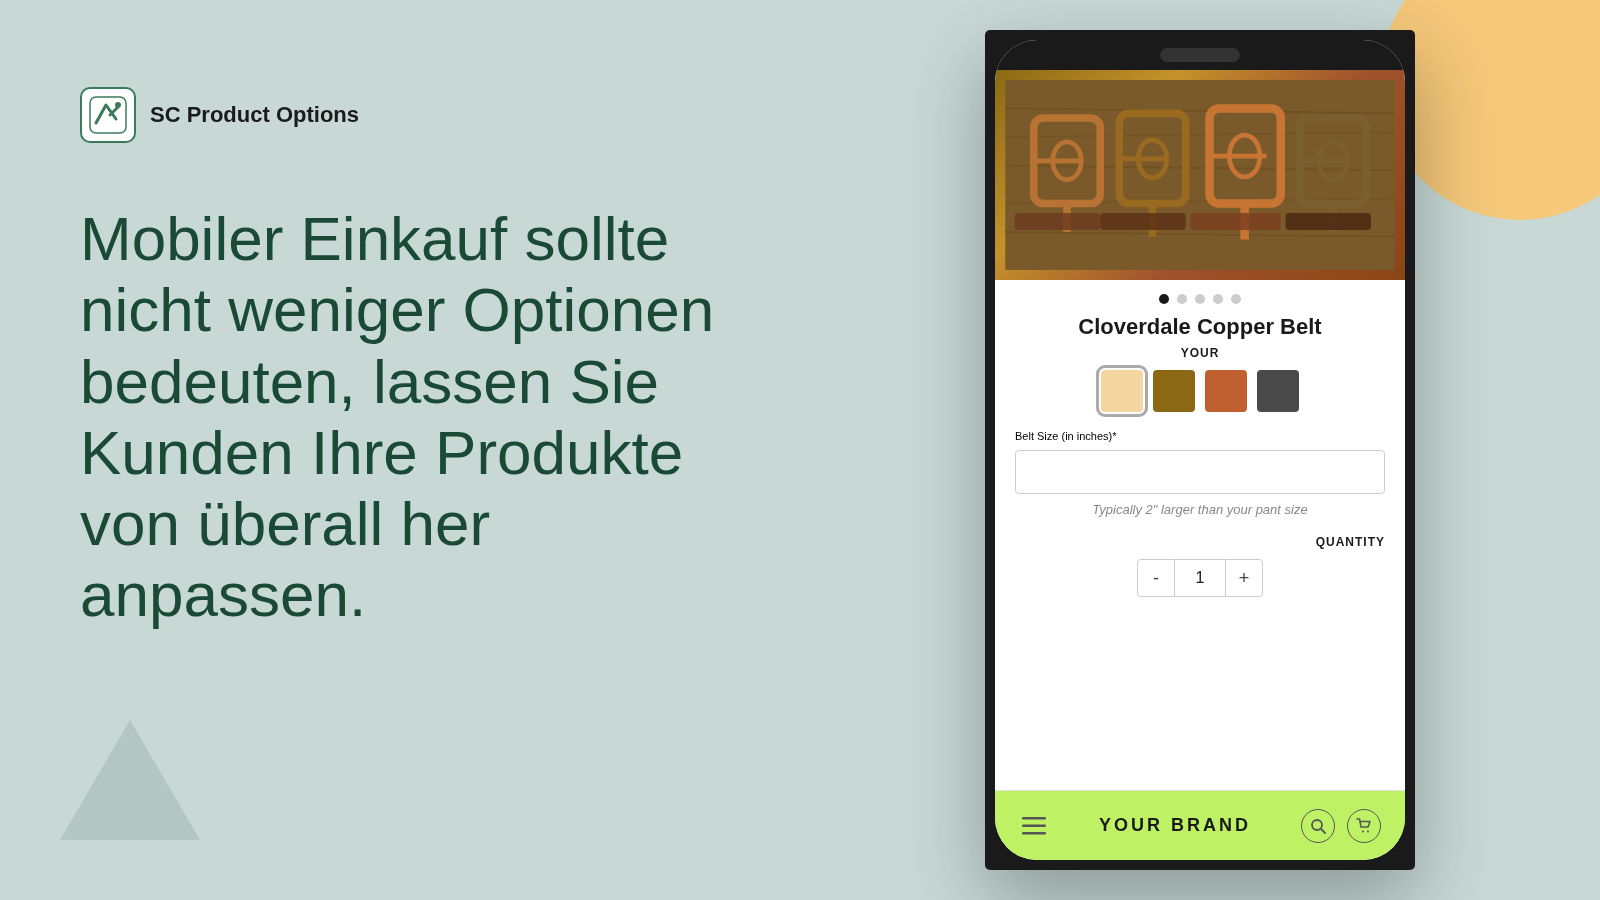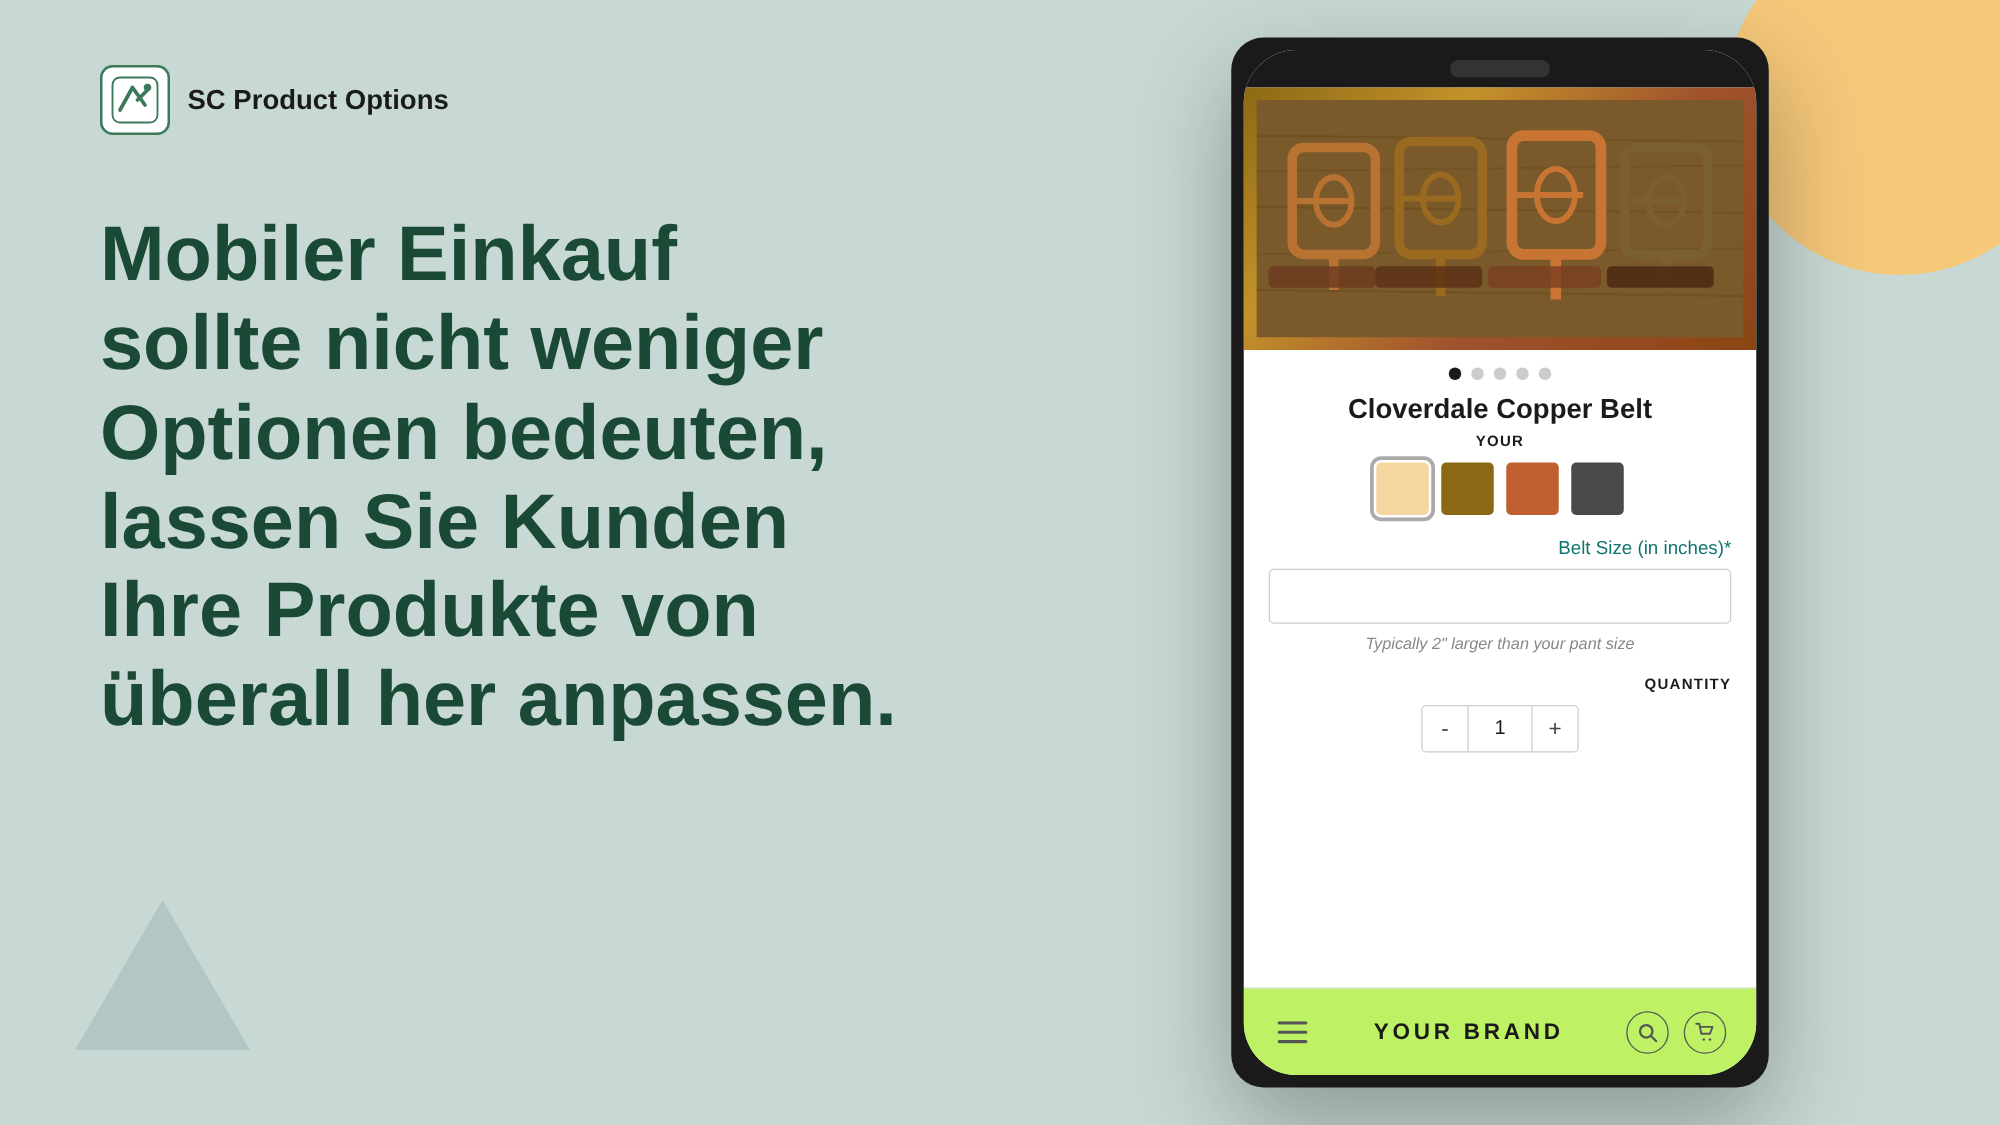"SC Product Options" .left-panel { padding: 52px 80px -> 87px 80px }
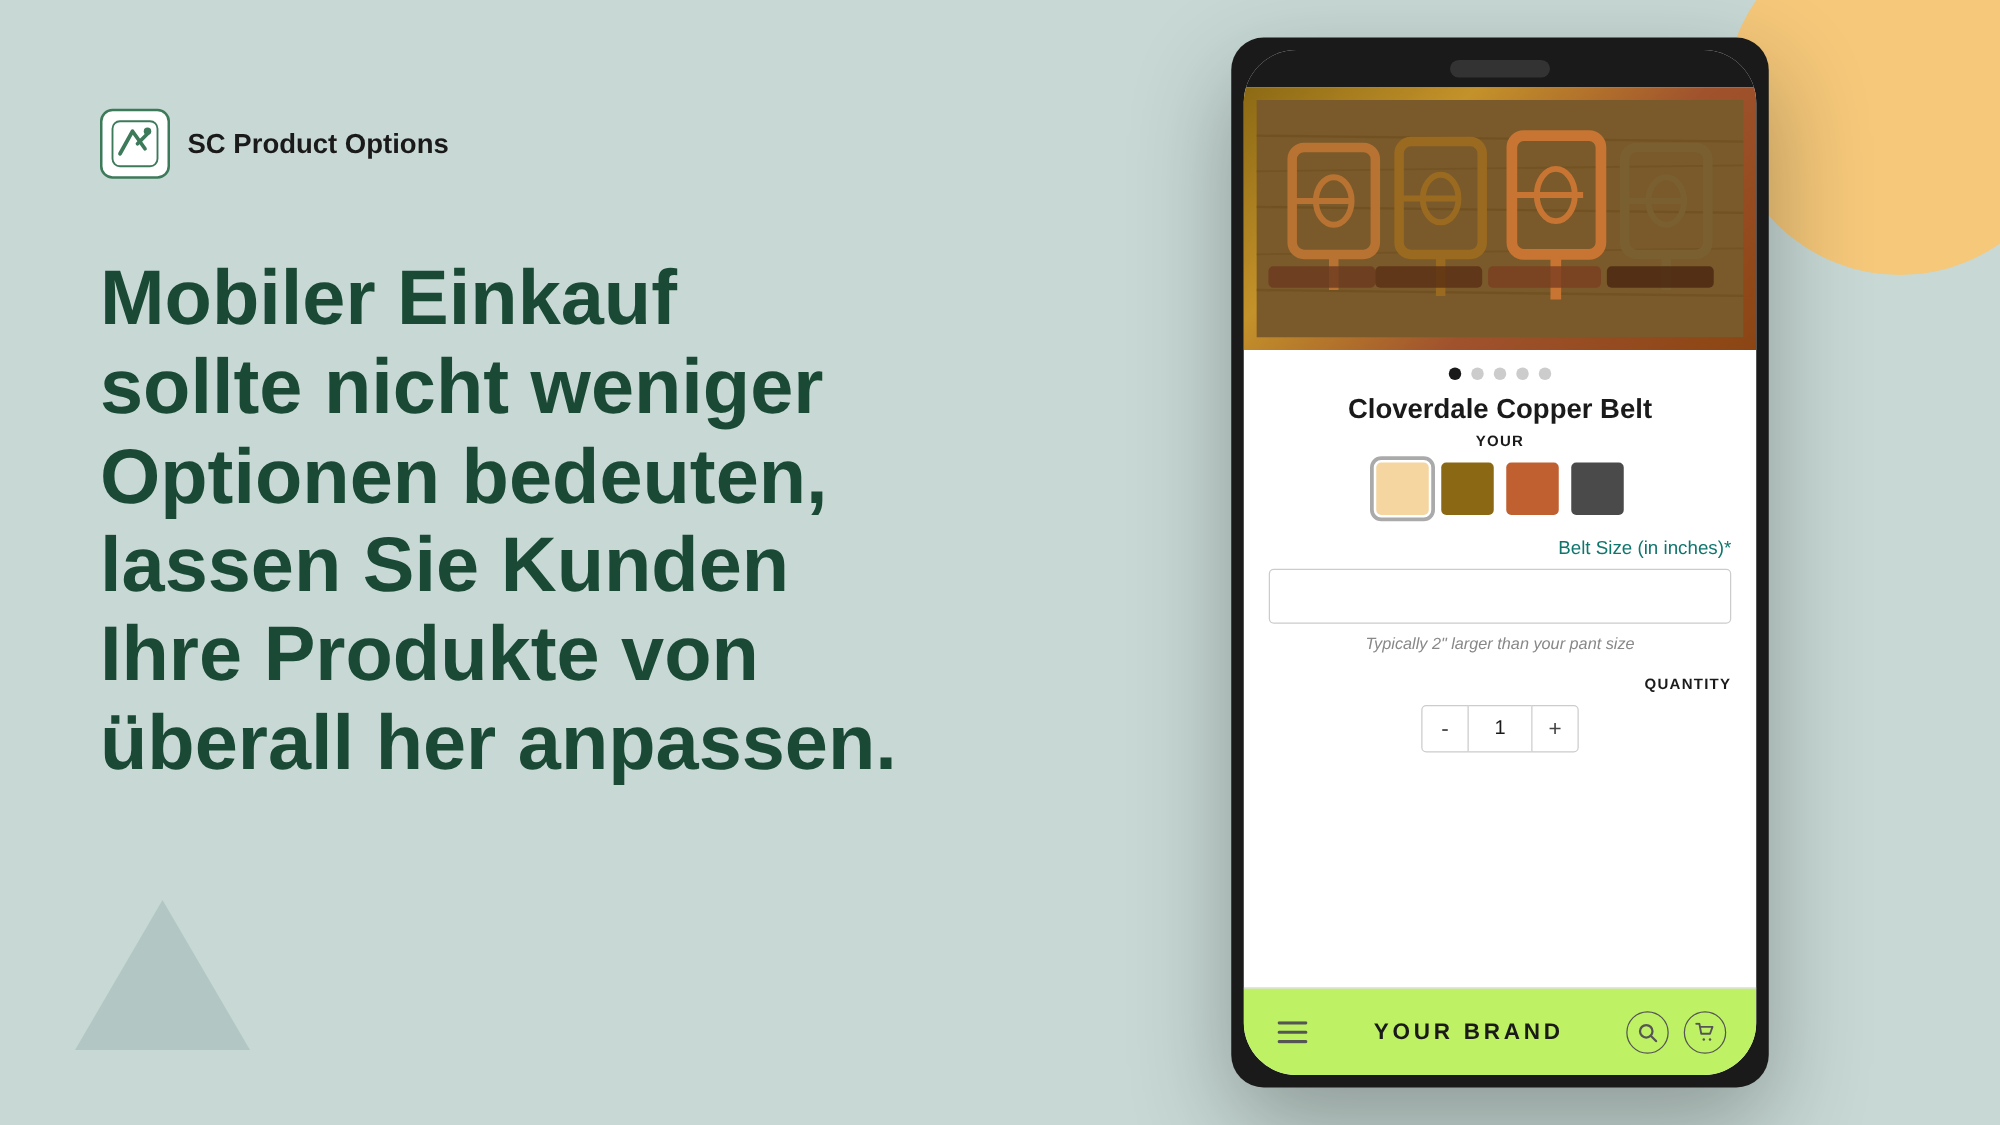"Mobiler Einkauf sollte nicht weniger" .headline { font-weight: 700 -> 400 }
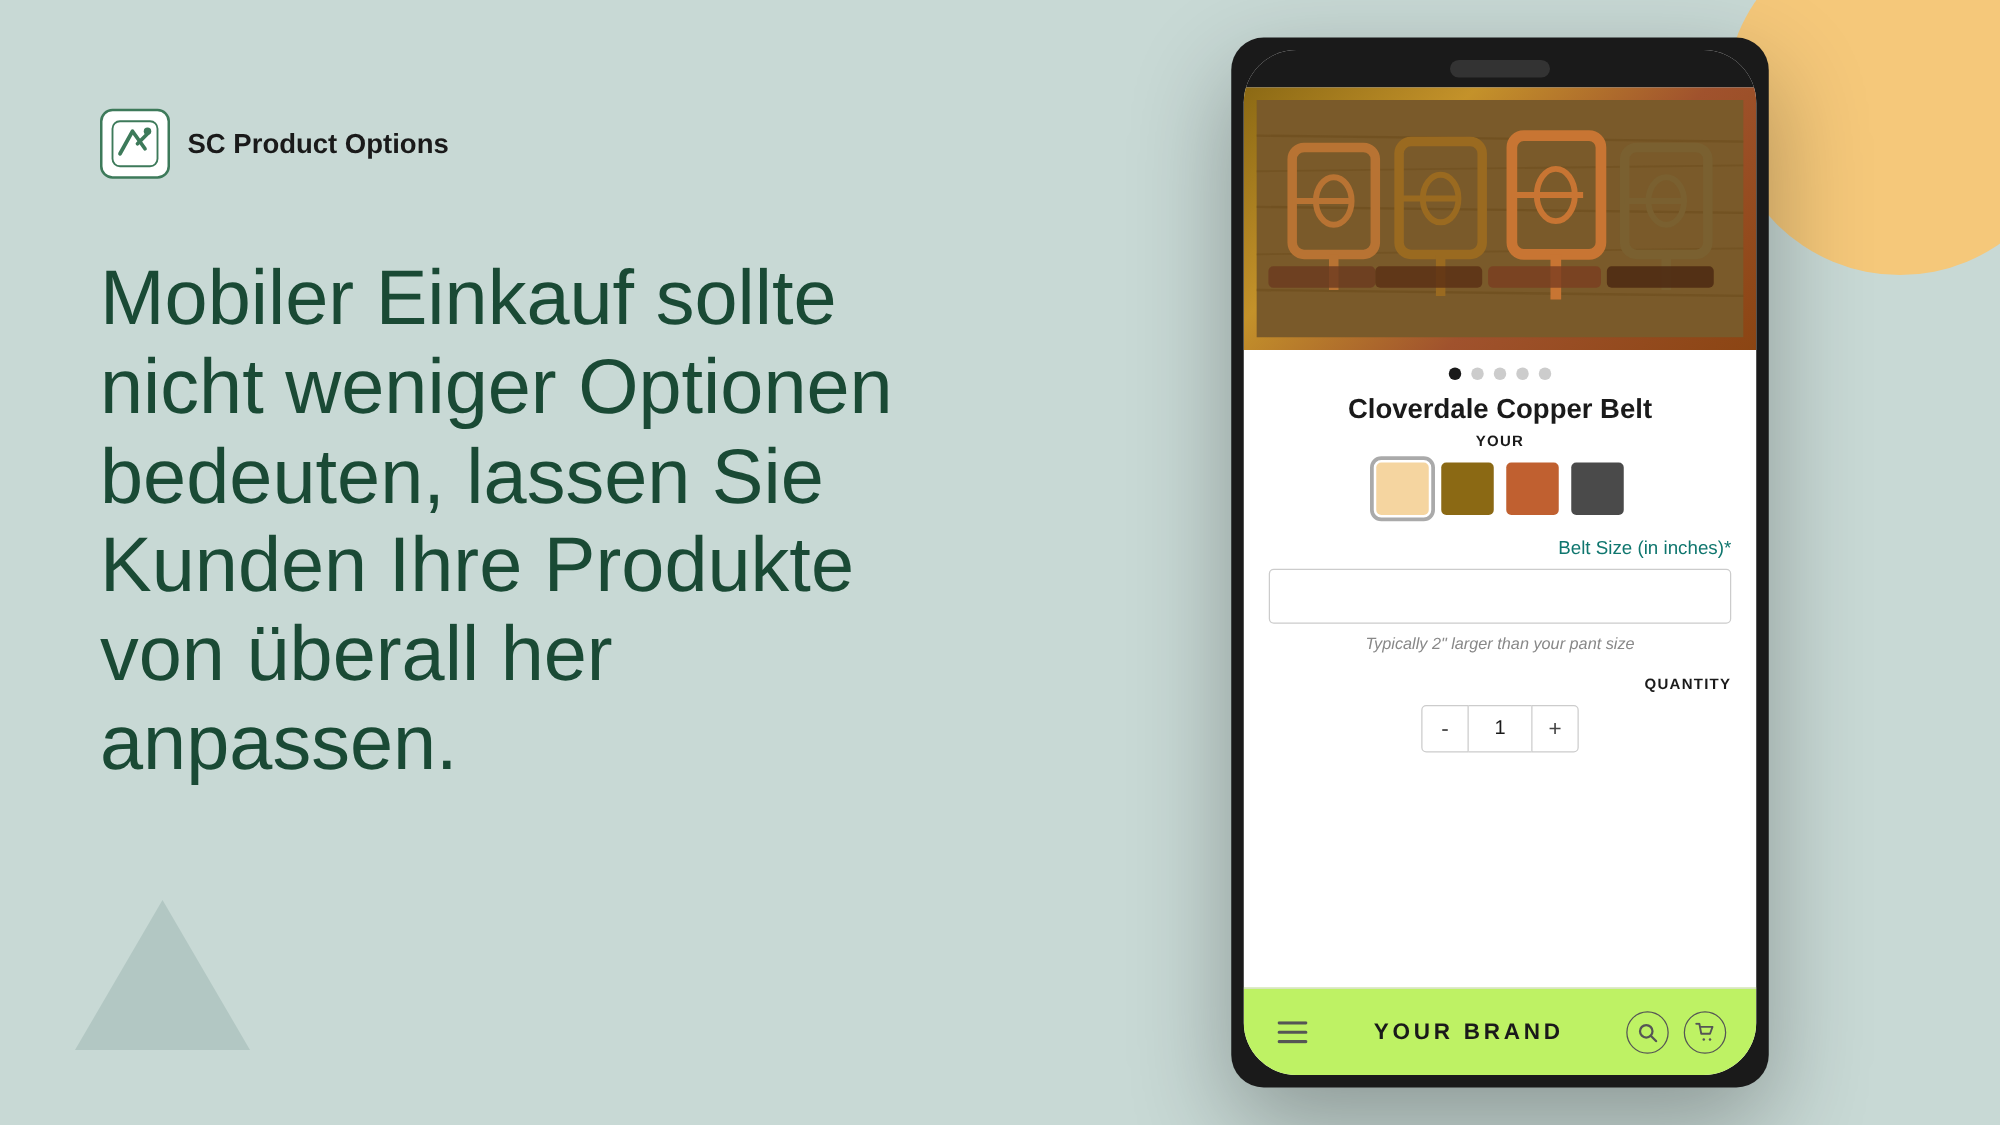"Cloverdale Copper Belt" .phone-mockup { border-radius: 26px -> 5px }
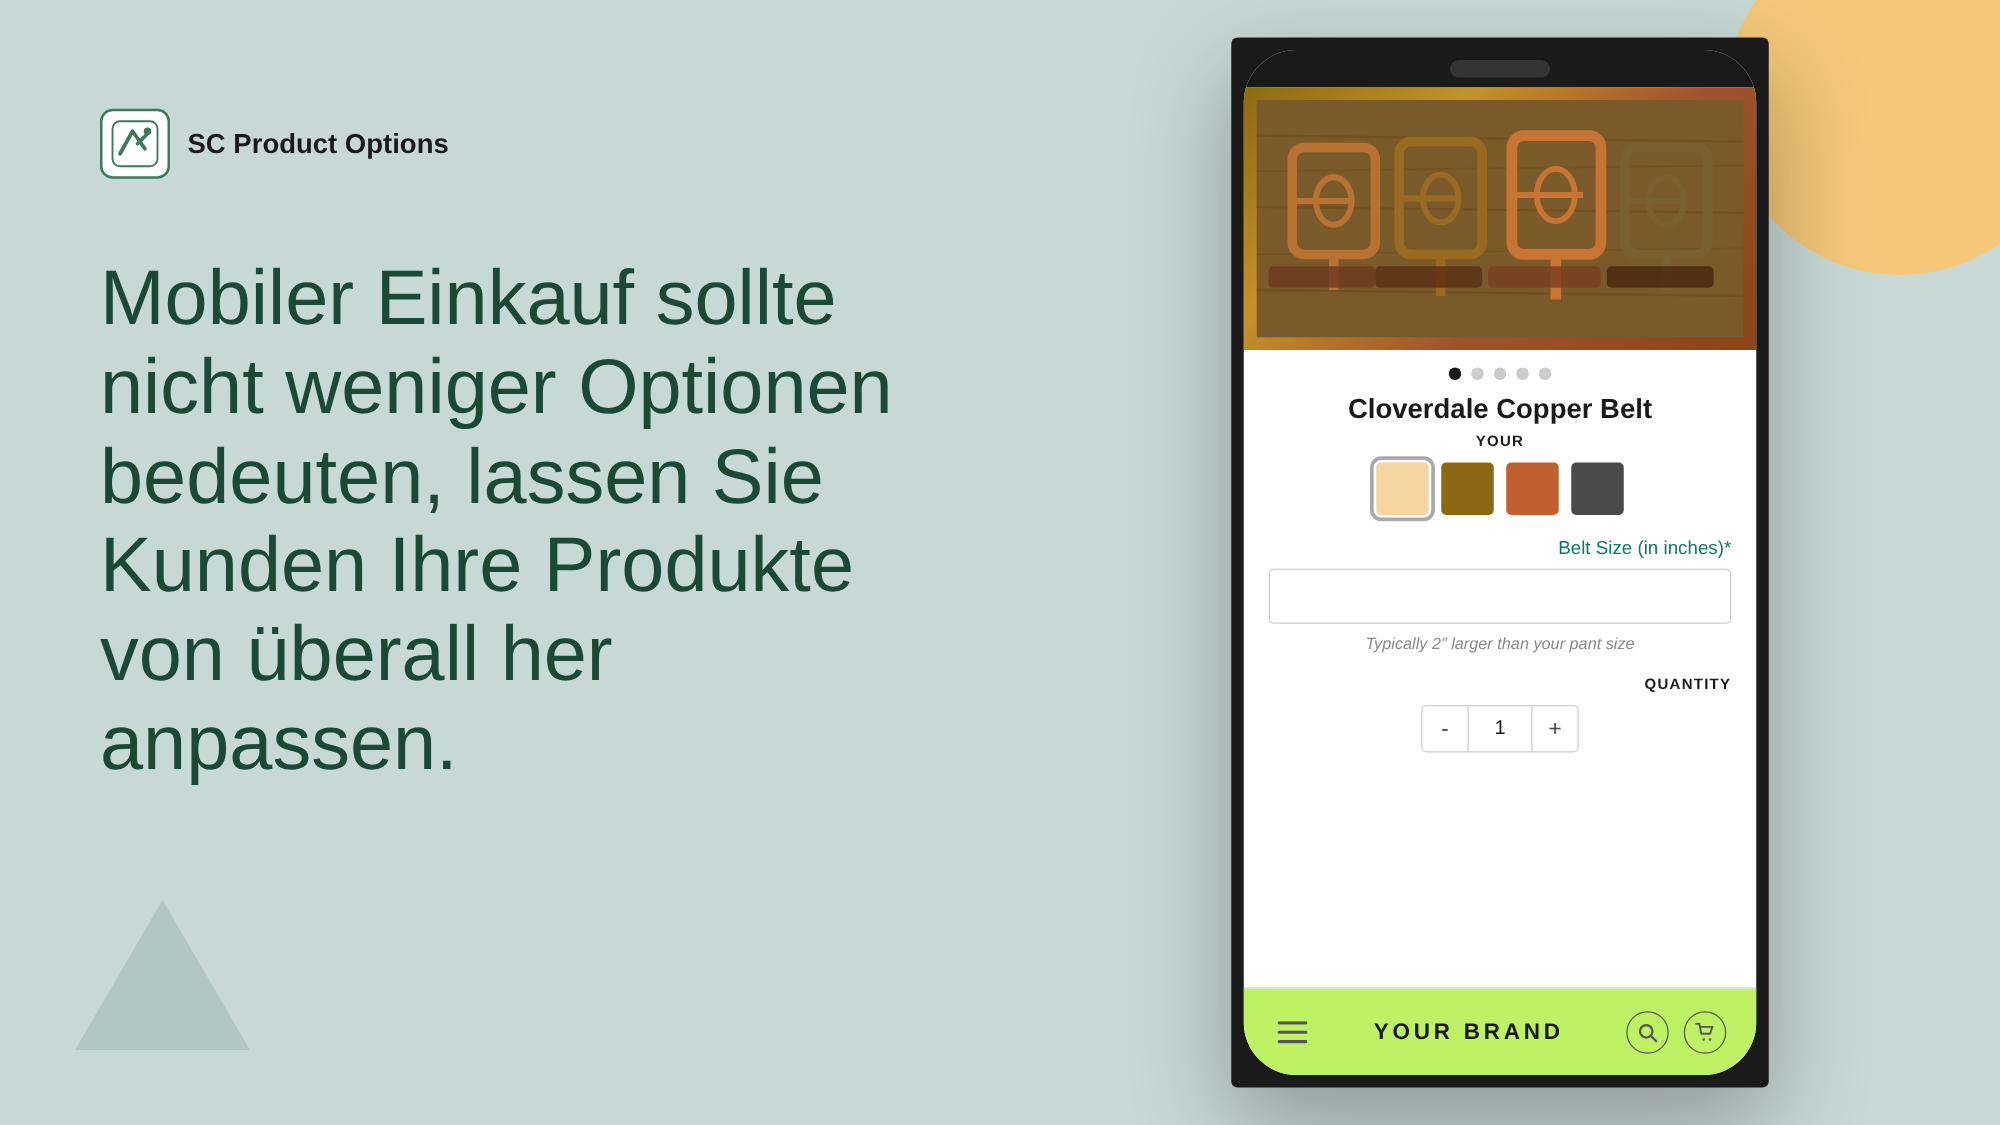"Belt Size (in inches)*" .belt-size-label { color: #0f766e -> #000000; font-size: 15px -> 11px; text-align: right -> left }
